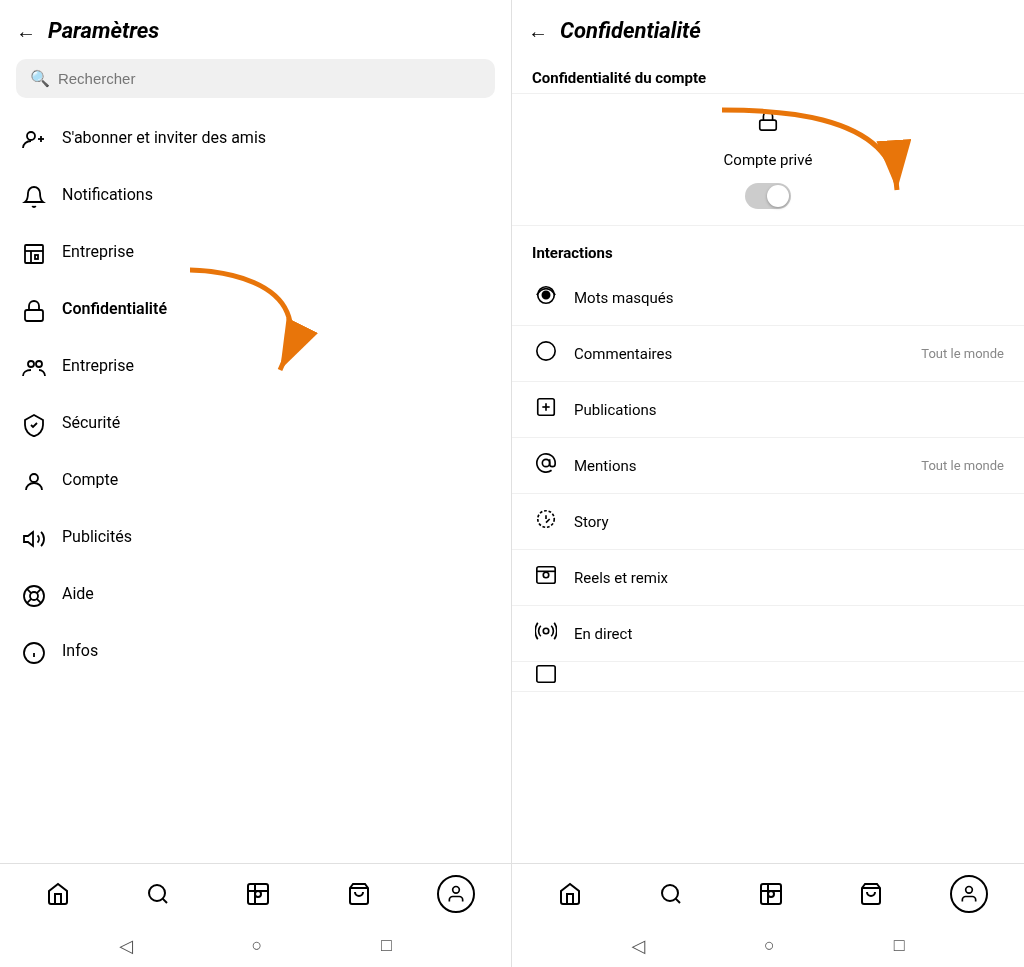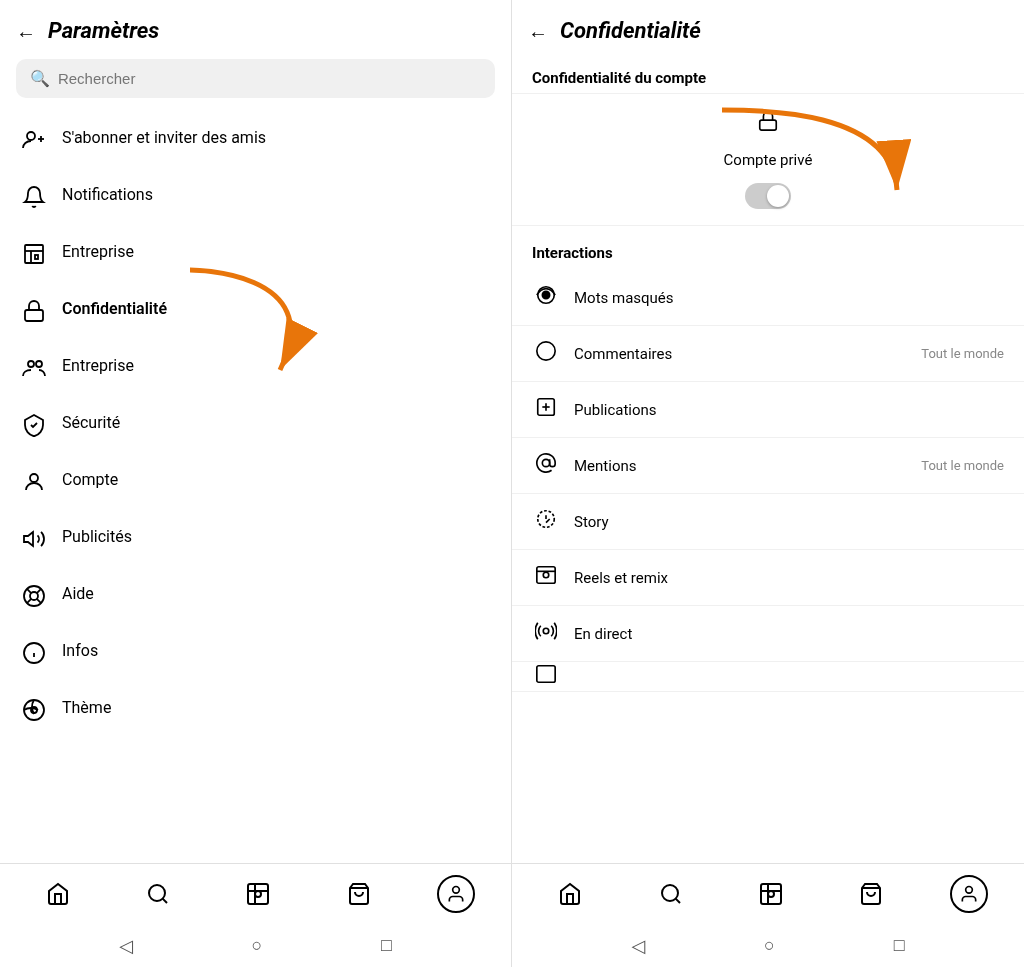"Thème" div.menu-item { html: <div> <span> <svg> <circle></circle> <circle></circle> <path></path> <path></path> </svg> </span> <span>Thème</span> </div> -> none }
